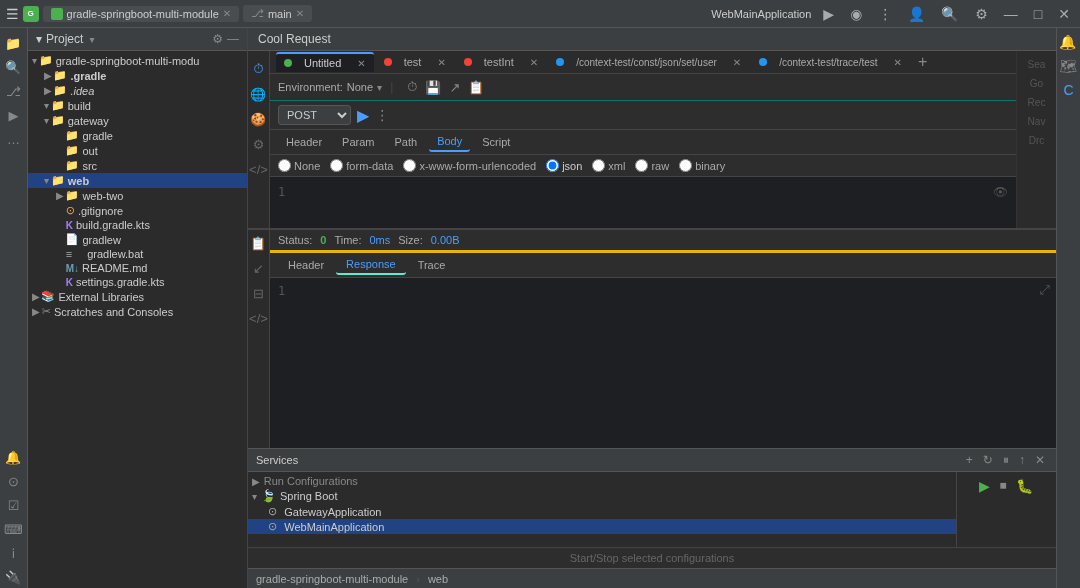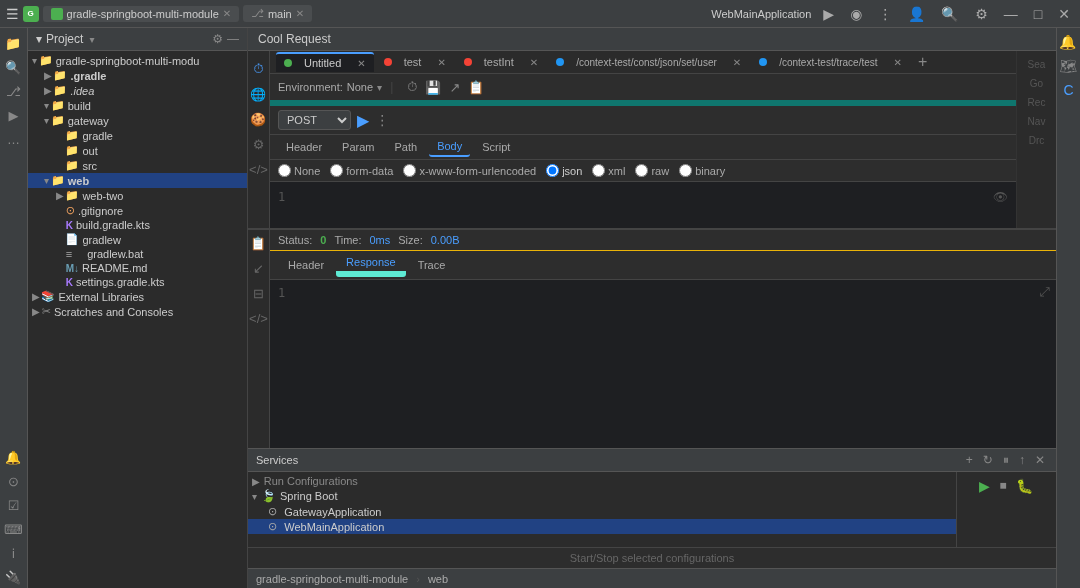"Environment:" .toolbar-row { border-bottom: 6px solid #0f766e -> 1px solid #0f766e }
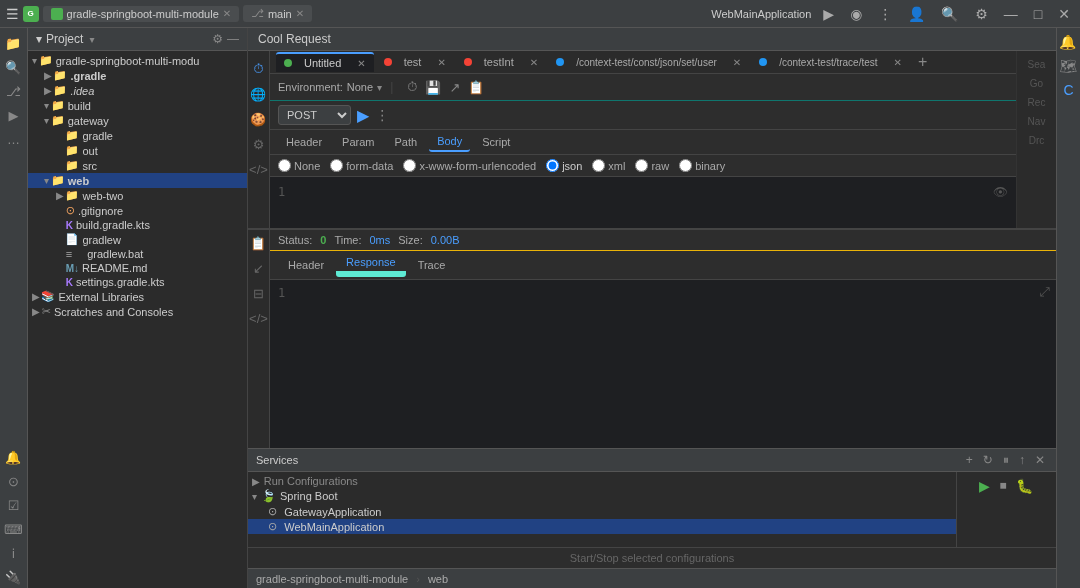"Status:" .status-row { border-bottom: 1px solid #eab308 -> 3px solid #eab308 }
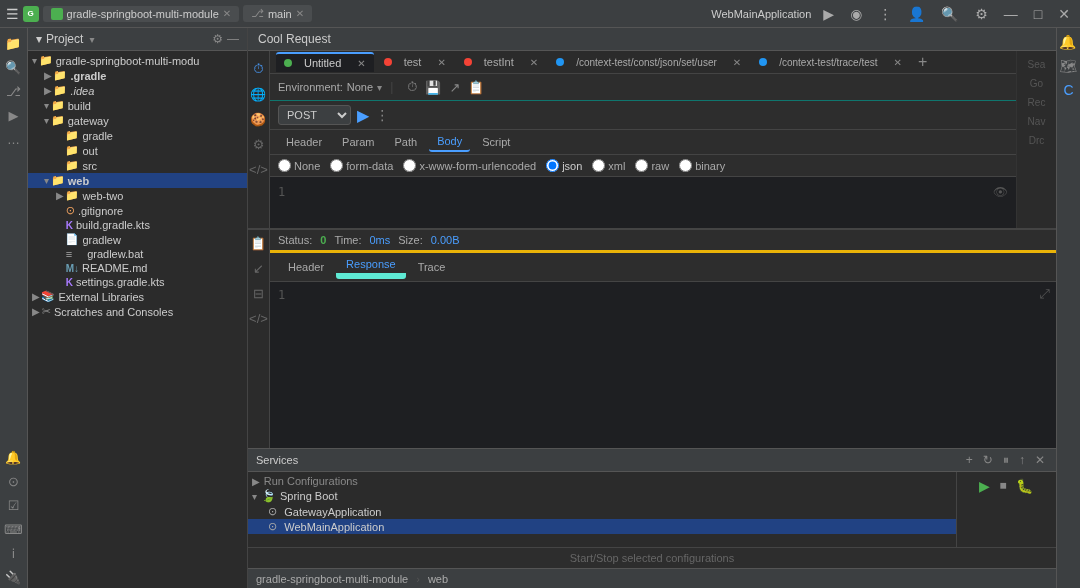"Response" .resp-tab.active { border-bottom: 6px solid #5eead4 -> 2px solid #5eead4 }
